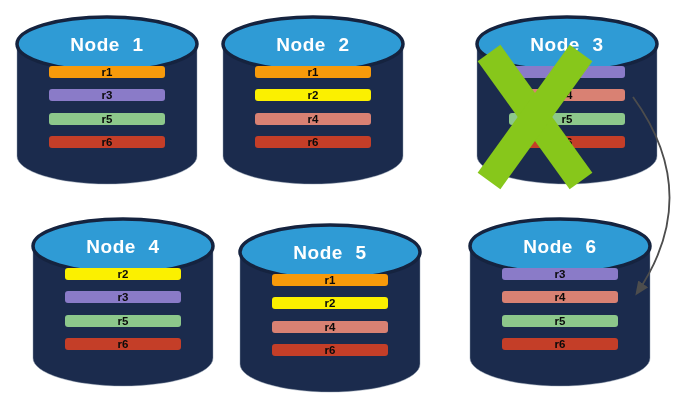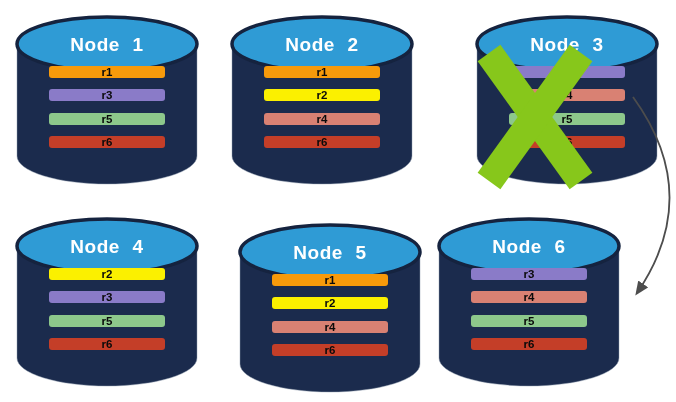"Node 2" div.node { left: 227px -> 218px }
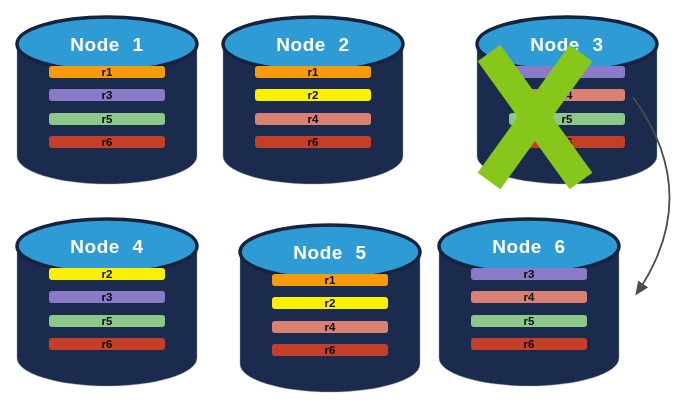"Node 4" div.node { left: 12px -> 28px }
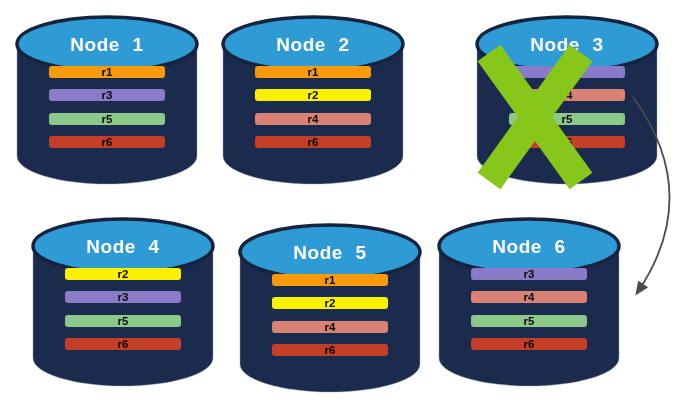"Node 6" div.node { left: 434px -> 465px }
